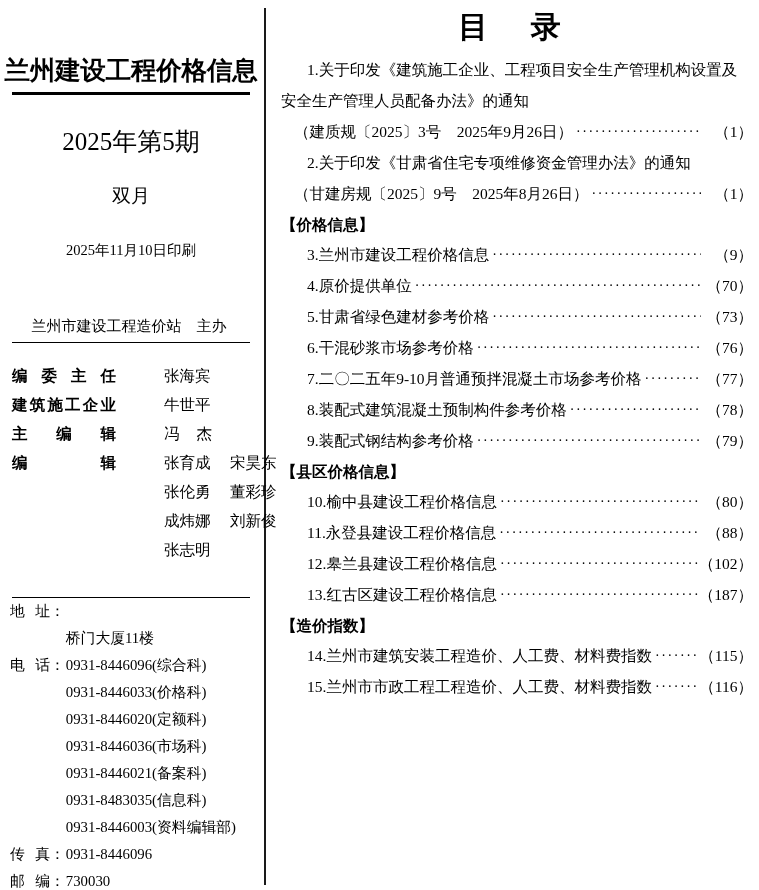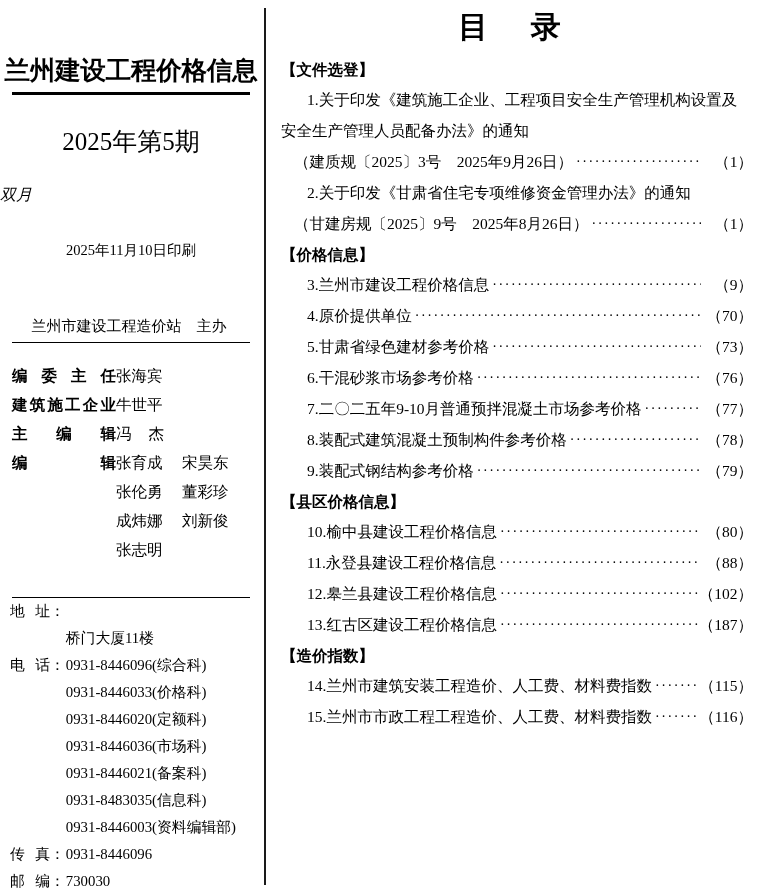"【文件选登】" div.section-head { html: <div>【文件选登】</div> -> none }
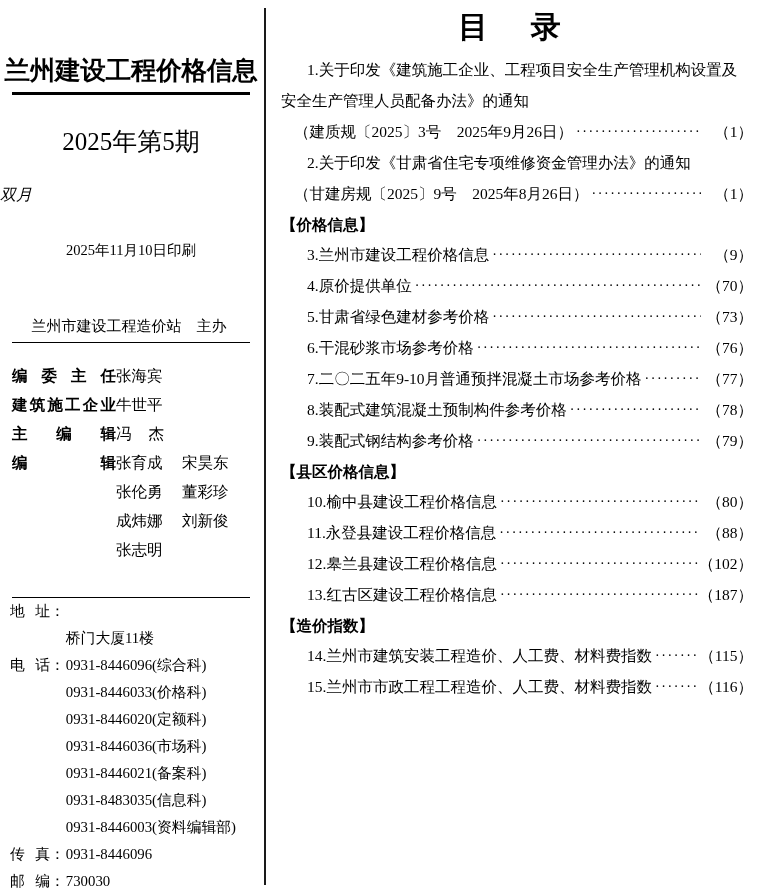"双月" .freq-line { font-size: 16px -> 19px; font-style: italic -> none; text-align: none -> center }
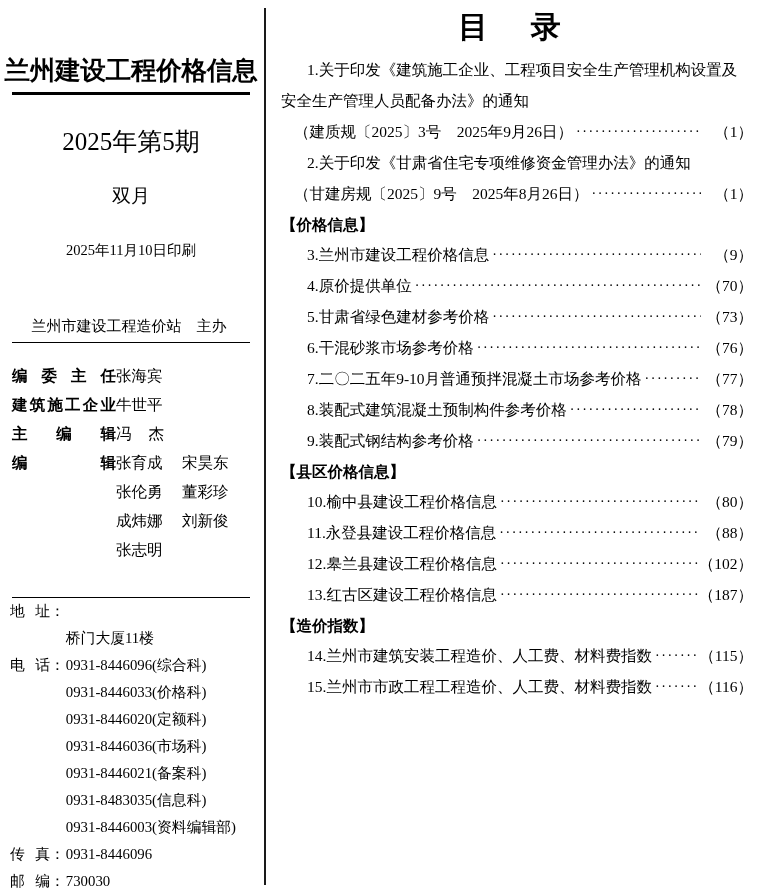"张海宾" .board-names { margin-left: none -> 48px }
